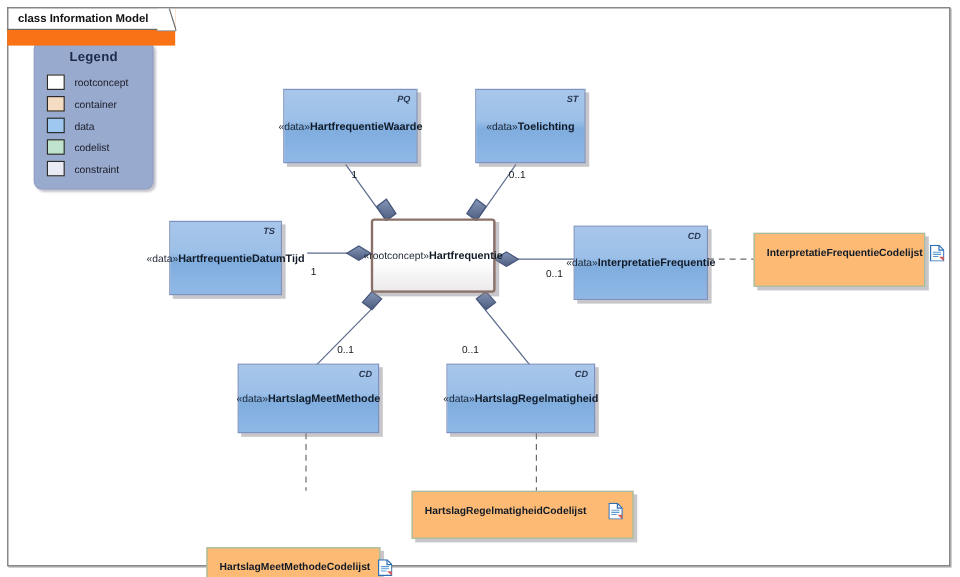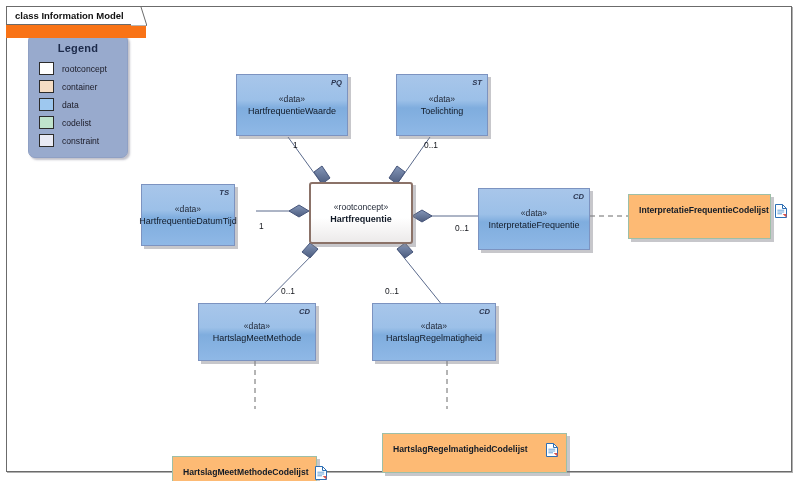"PQ" .node .body { flex-direction: column -> row }
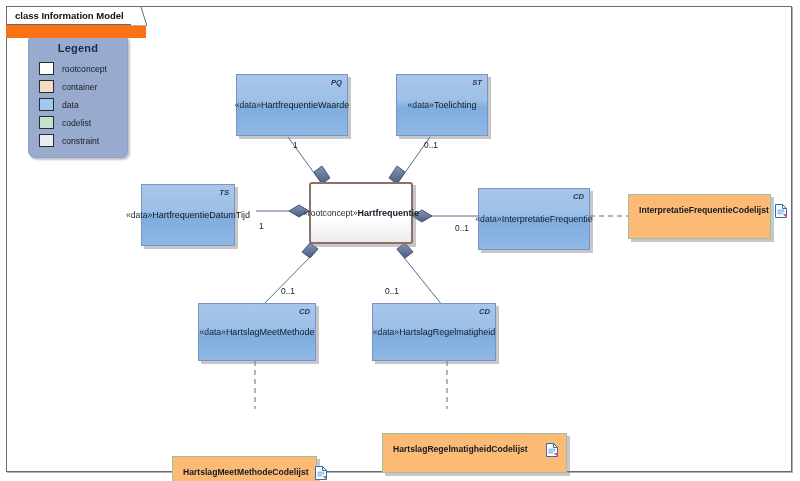"HartfrequentieWaarde" .data .nm { font-weight: normal -> bold }
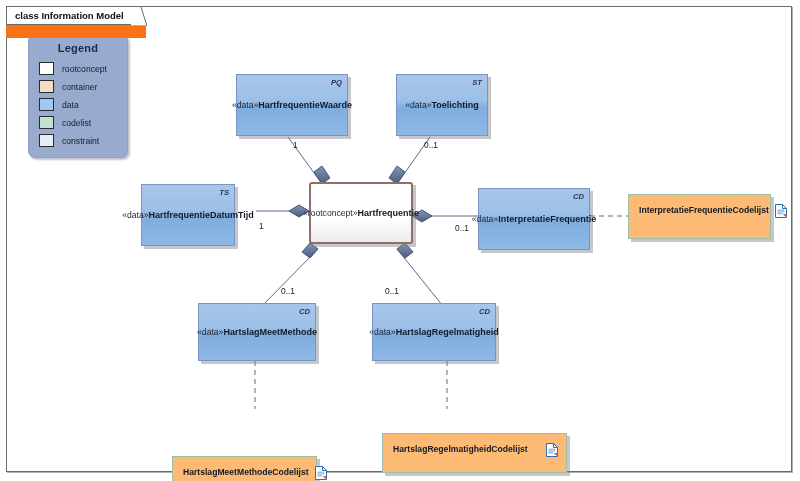"HartslagRegelmatigheidCodelijst" div.node { left: 382px -> 343px; margin-top: 24px -> none }
